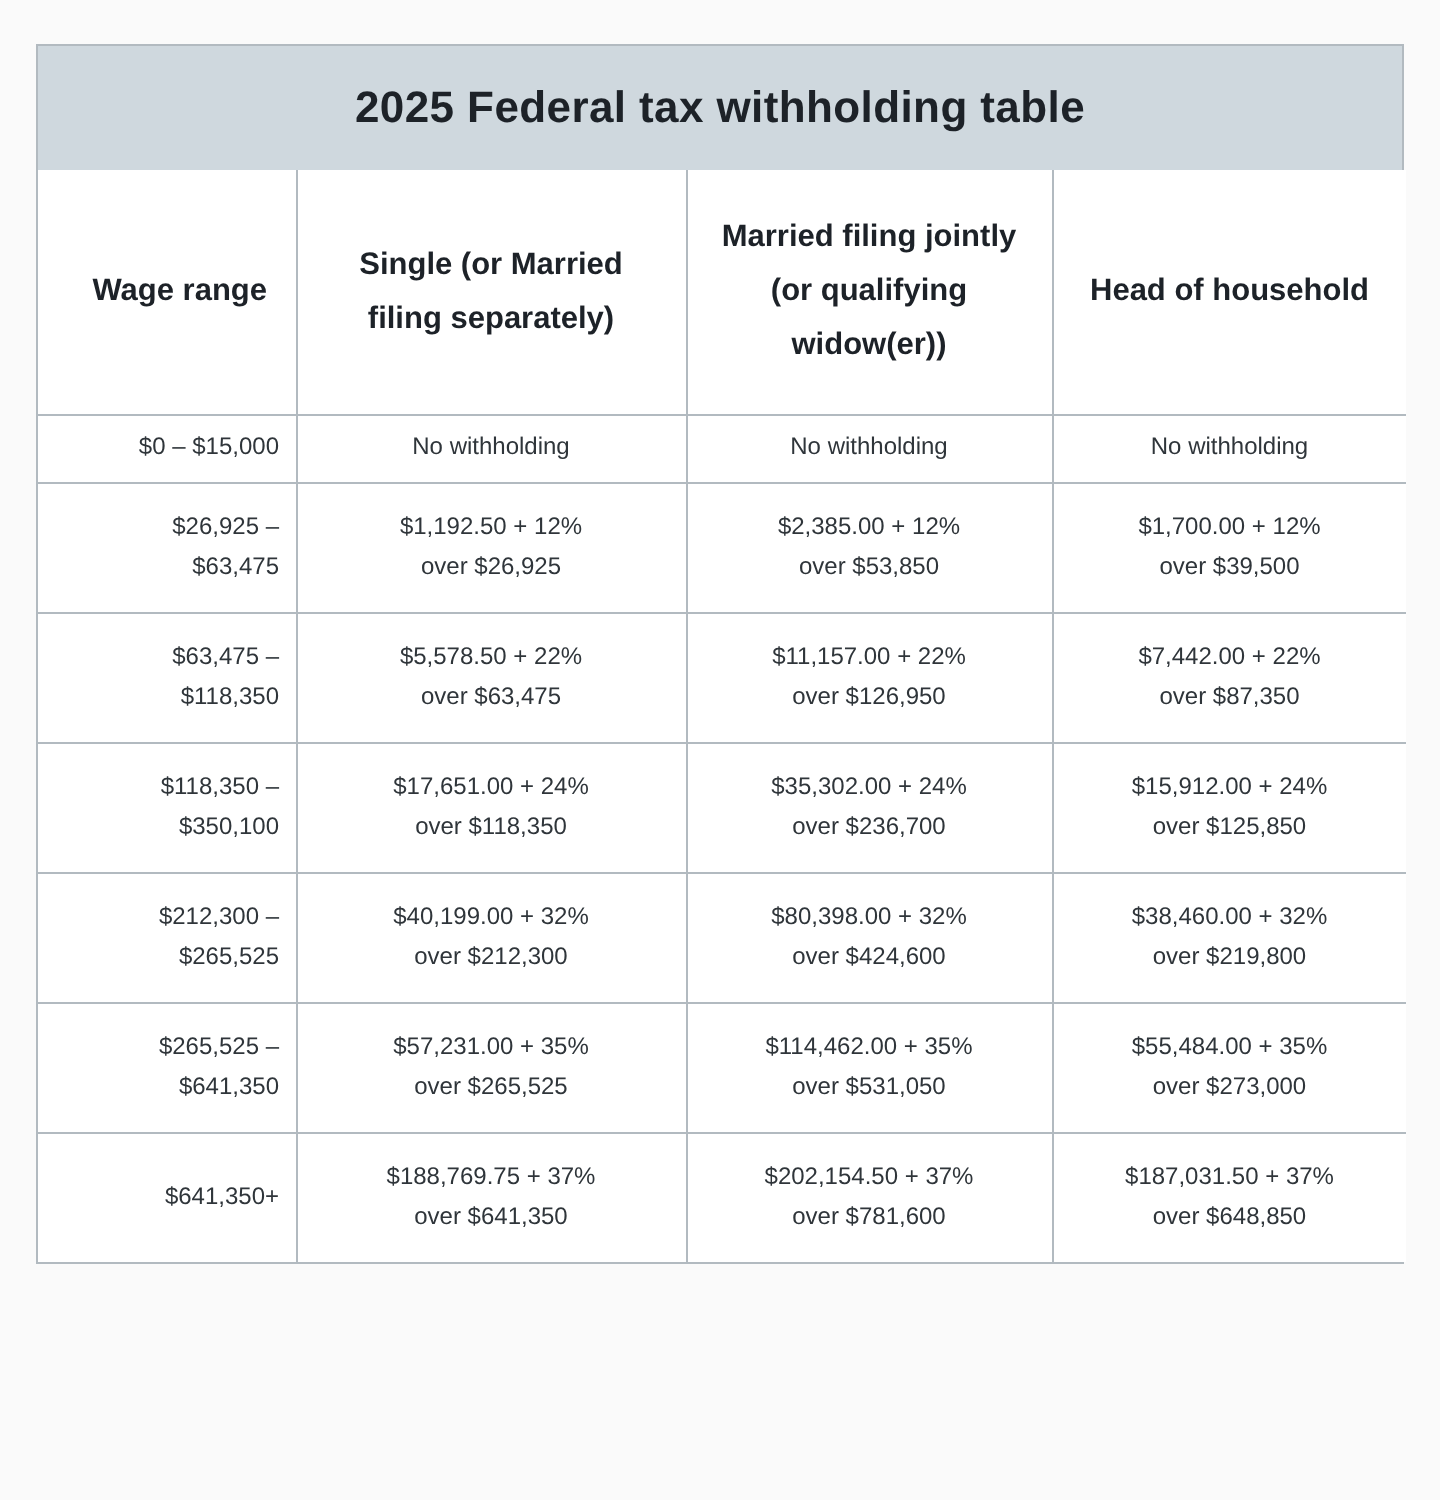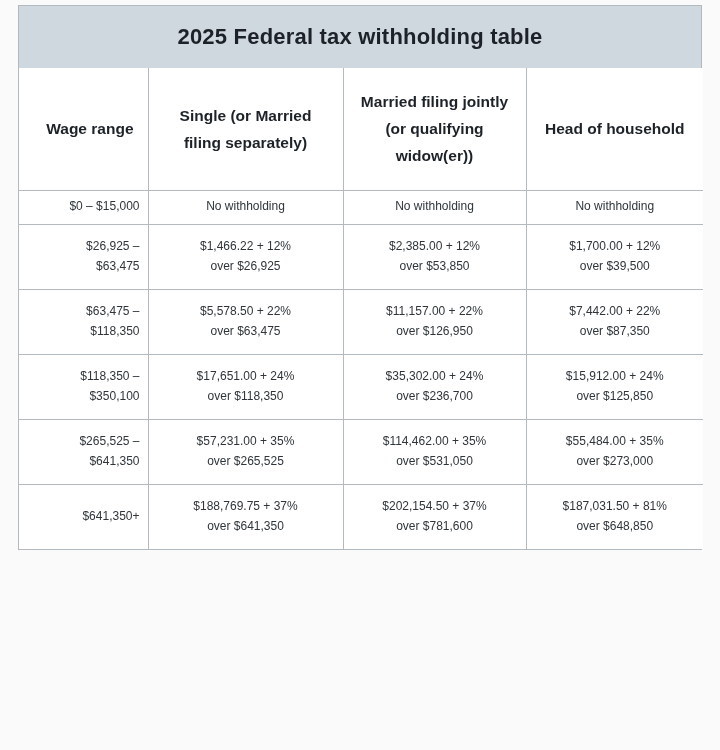"2025 Federal tax withholding table" .card { top: 5px -> 22px }
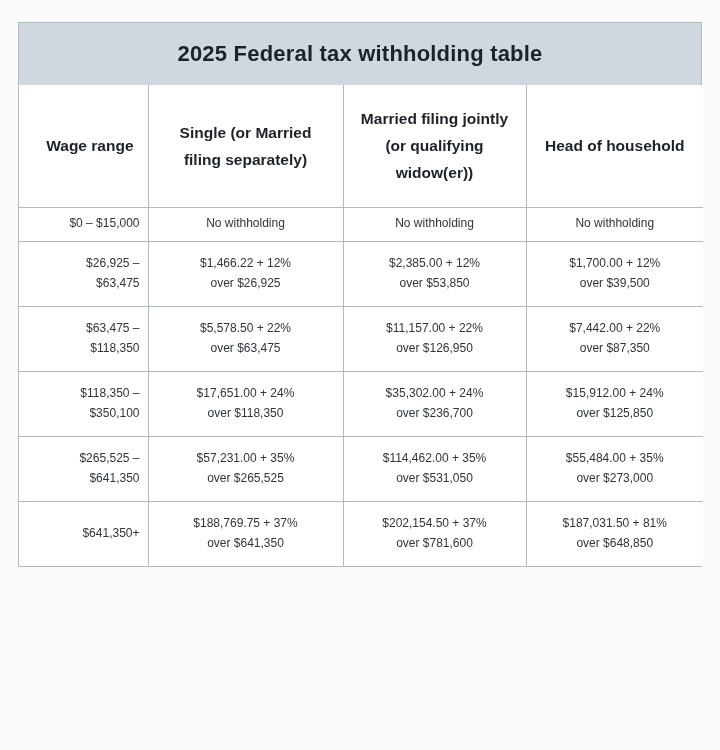"$1,466.22 + 12%" td { text: $1,466.22 -> $1,192.50 }
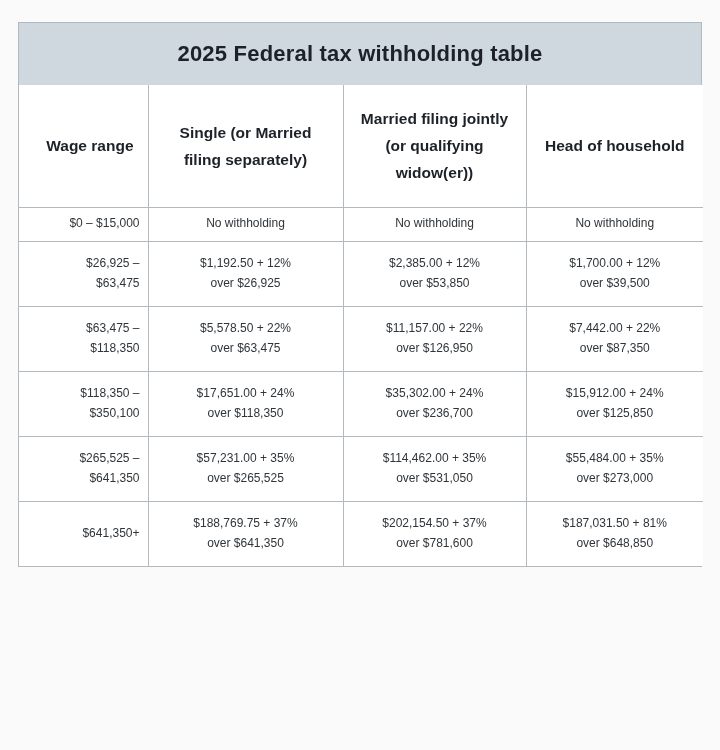"$212,300 –" tr.tall { html: none -> <tr> <td>$212,300 – $265,525</td> <td>$40,199.00 + 32% over $212,300</td> <td>$80,398.00 + 32% over $424,600</td> <td>$38,460.00 + 32% over $219,800</td> </tr> }
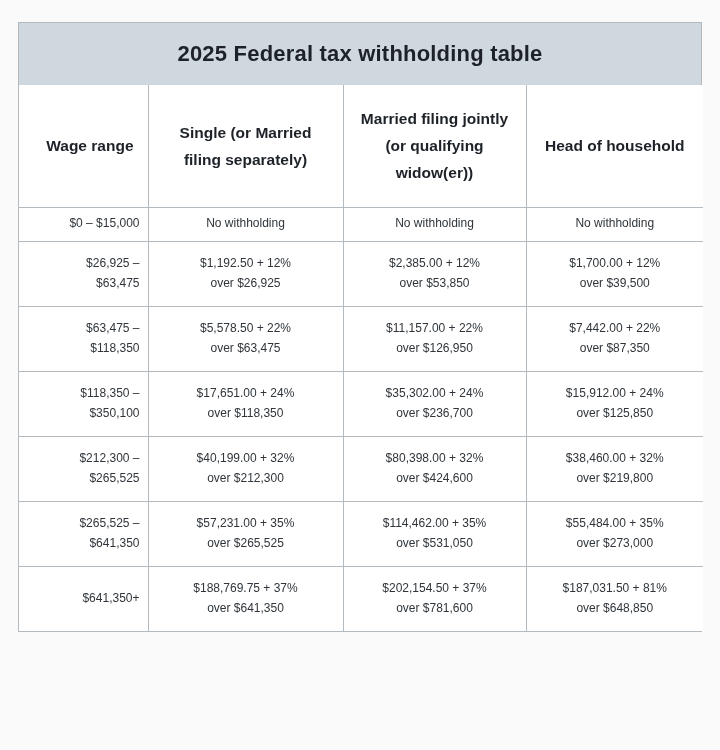"$187,031.50 + 81%" td { text: 81% -> 37% }
